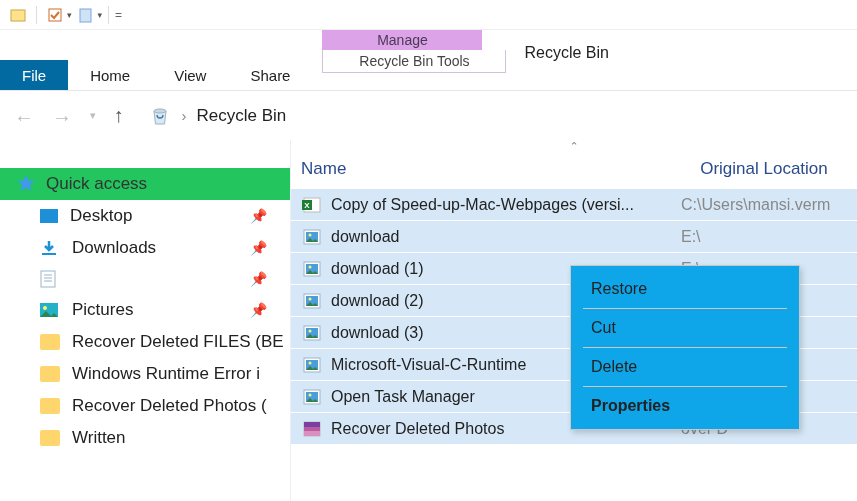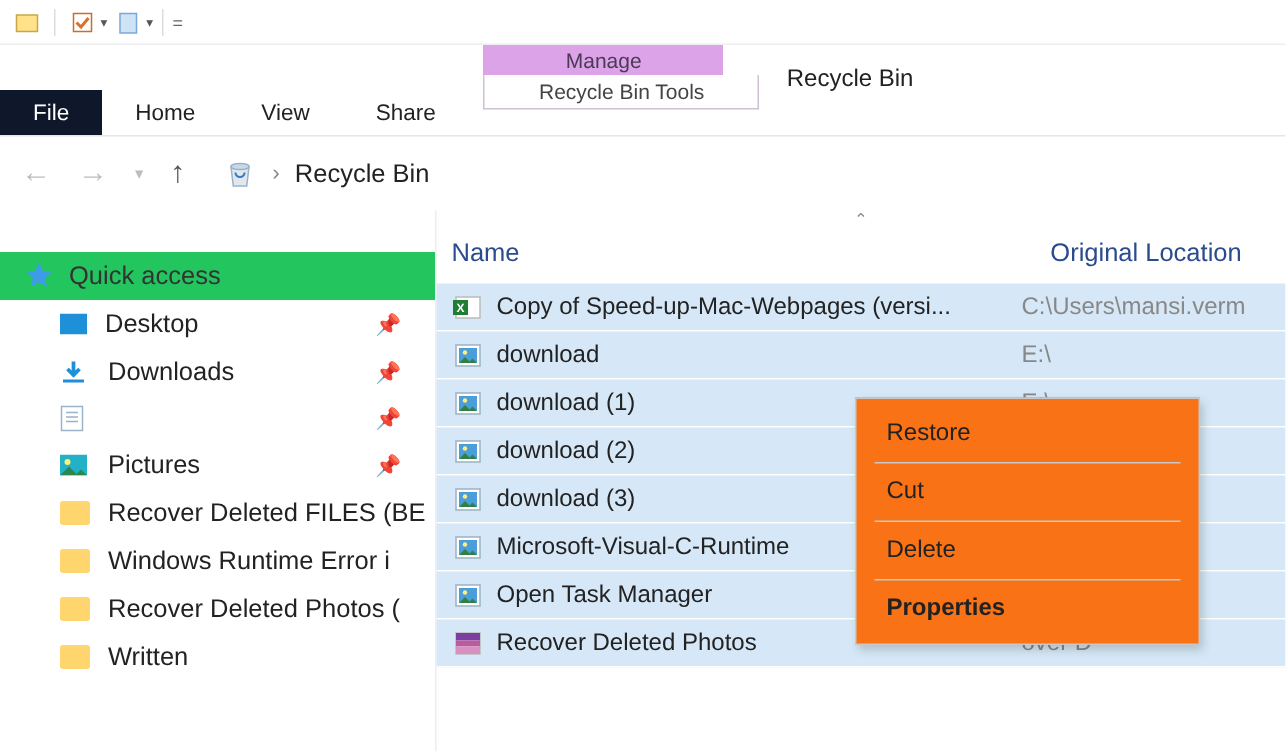"File" .file-tab { background: #0f172a -> #0369a1 }
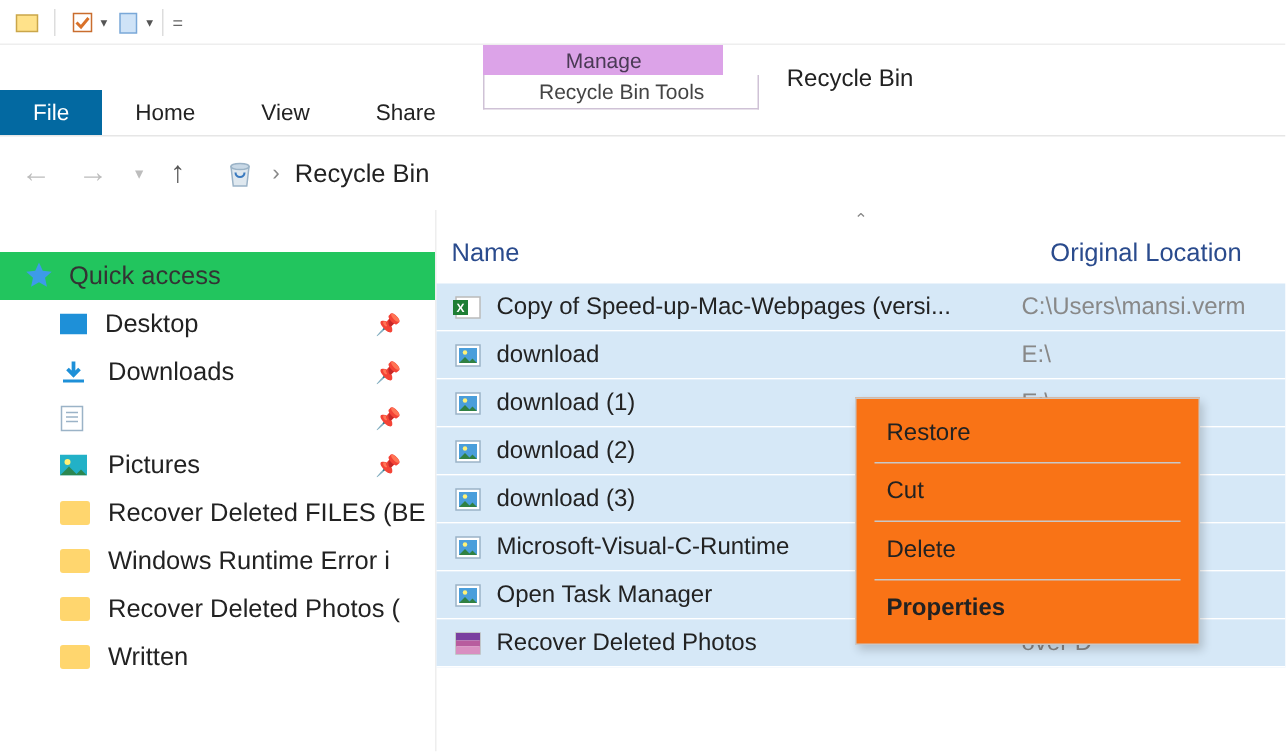"Restore" .ctxmenu { background: #f97316 -> #0ea5e9 }
